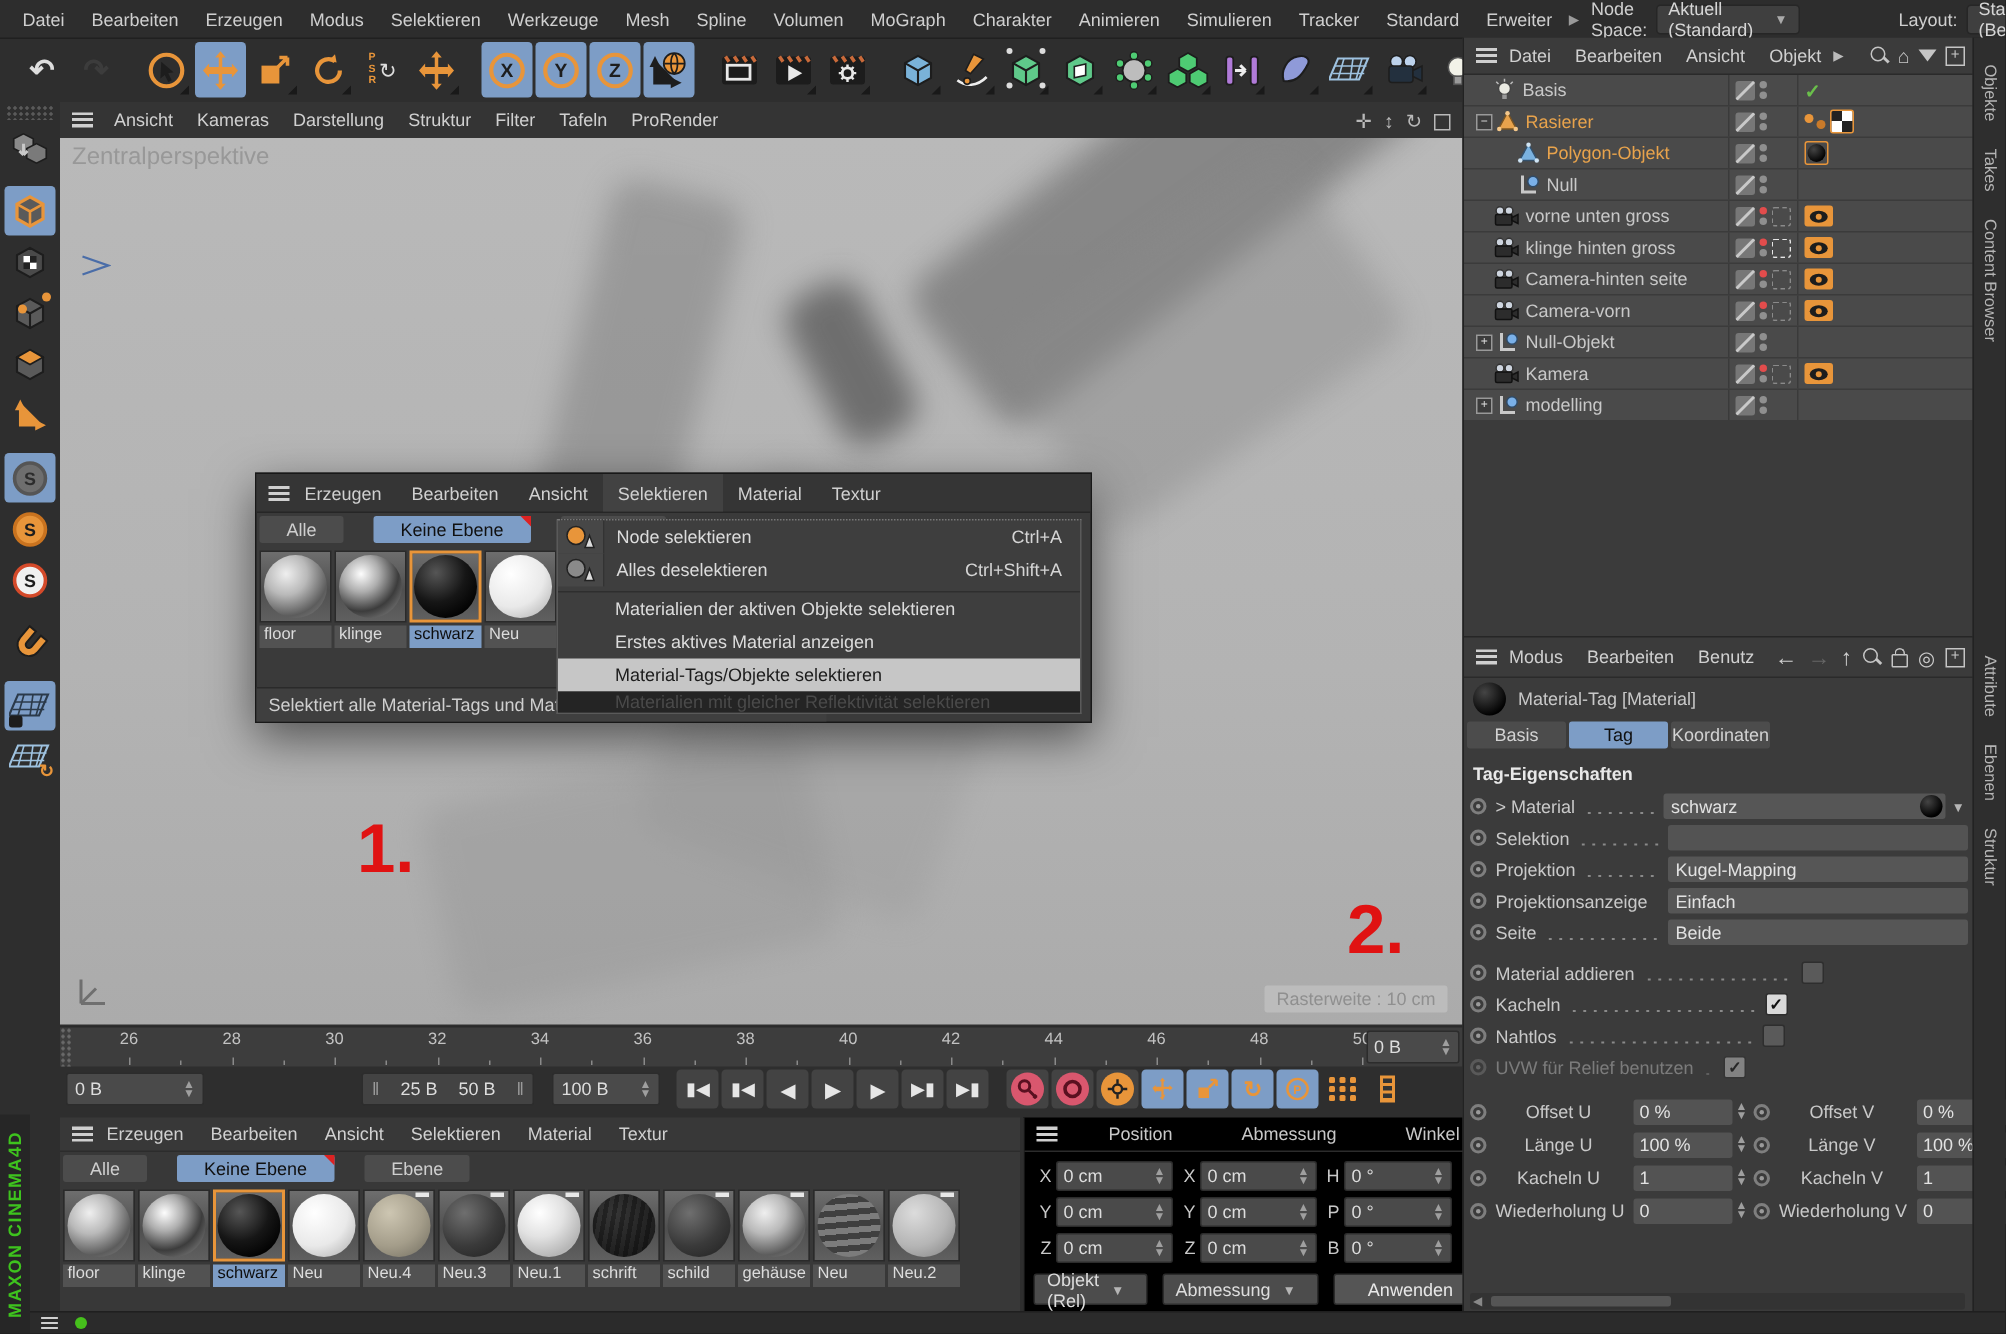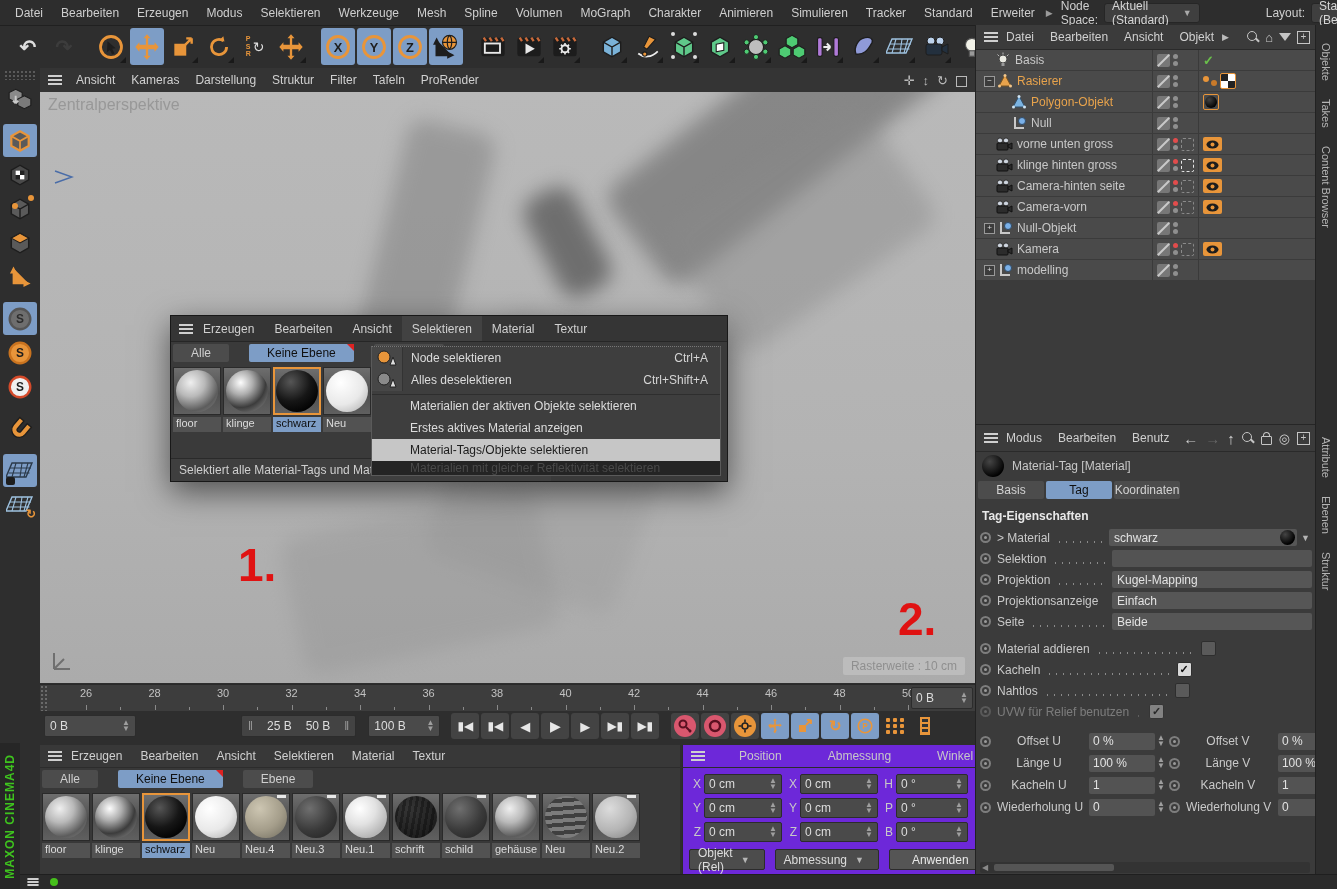"Position" .coords { background: #6d28d9 -> #000000 }
